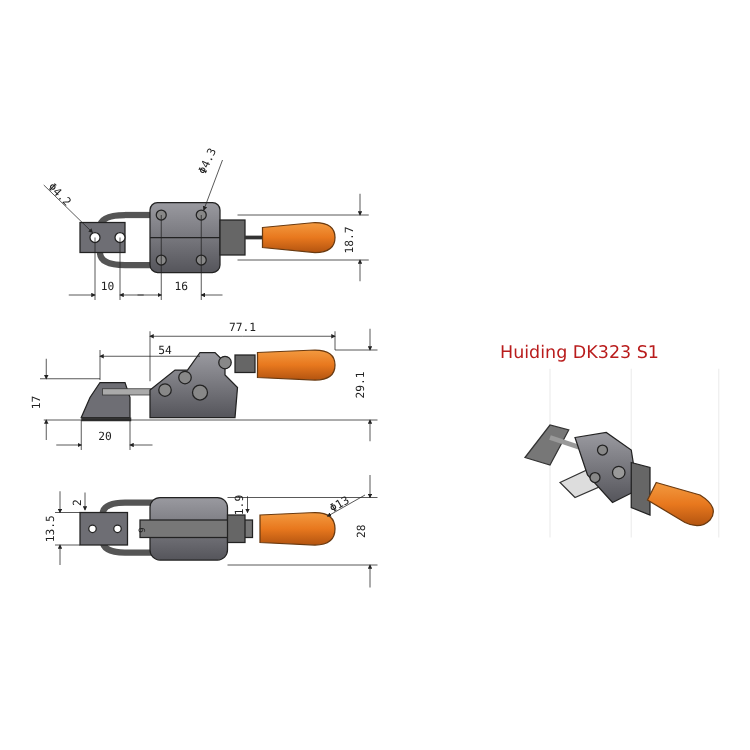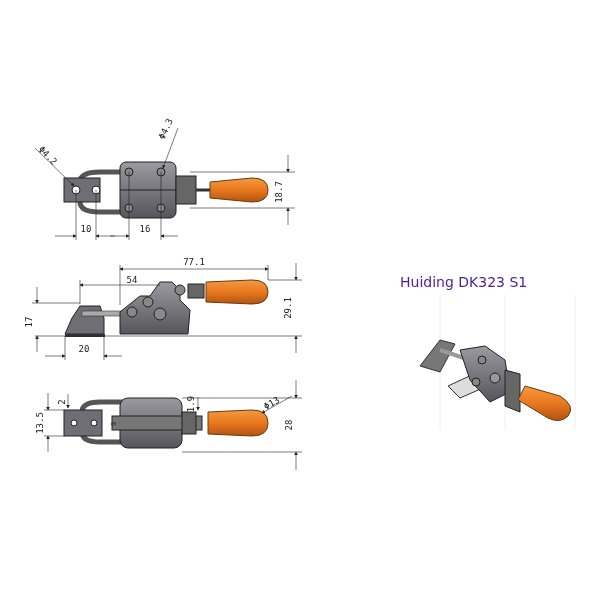"Huiding DK323 S1" .title { color: #4c1d95 -> #b91c1c }
